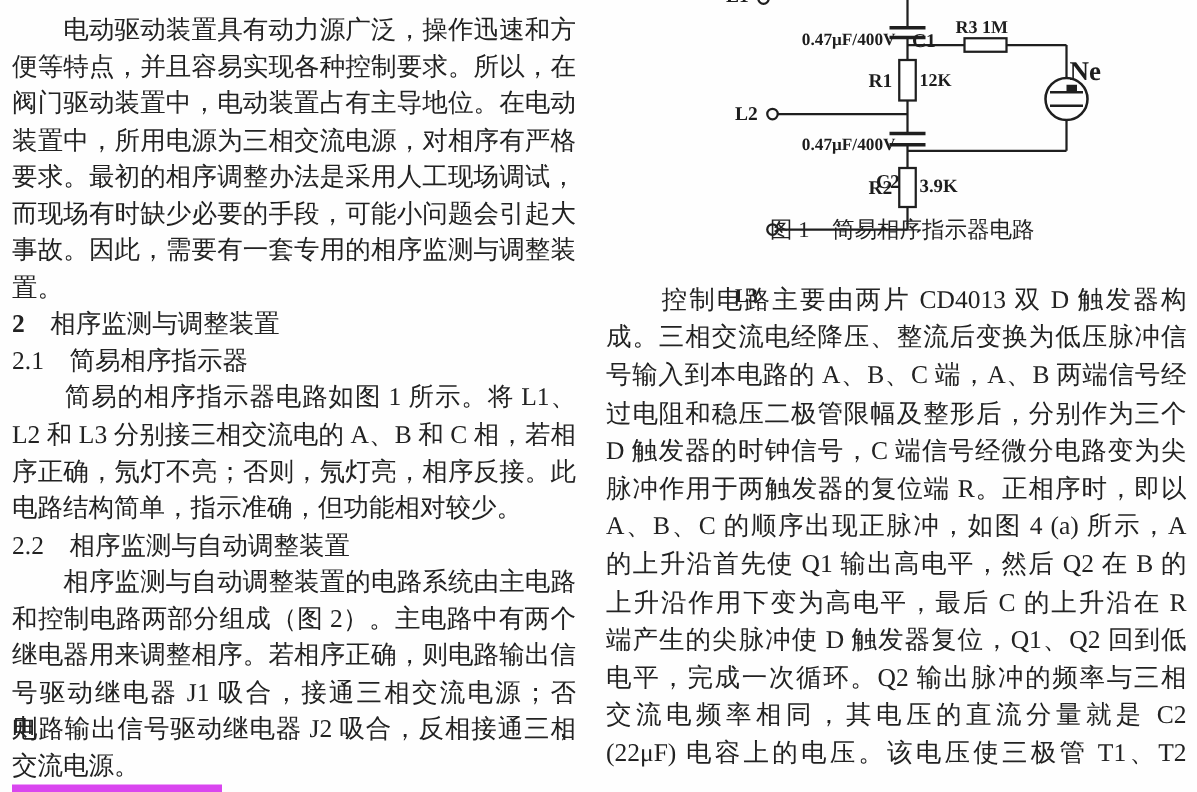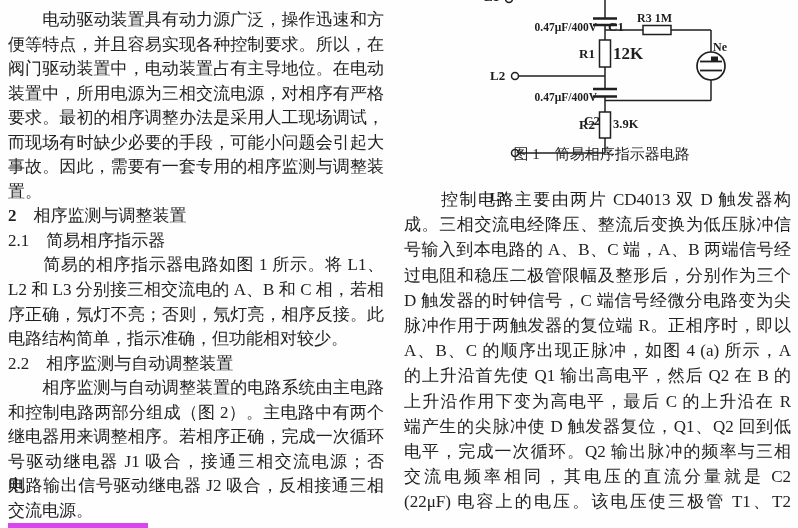"12K" div.flabel { font-size: 17px -> 12px }
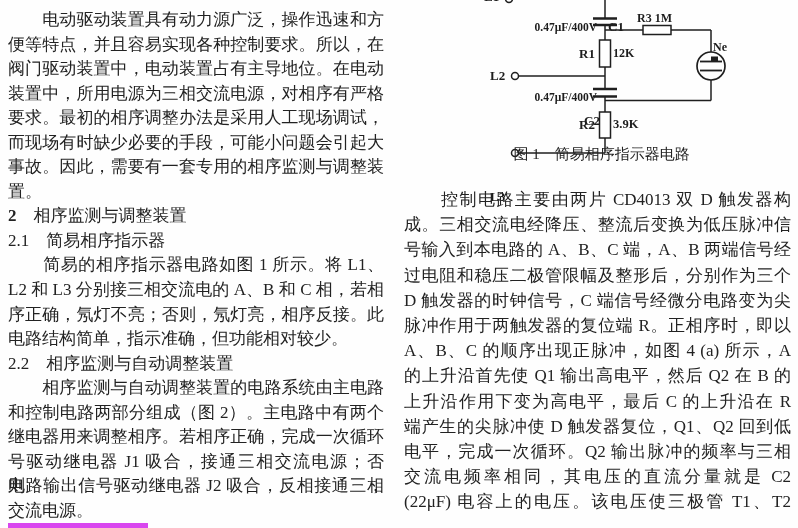"Ne" div.flabel { font-size: 12px -> 18px }
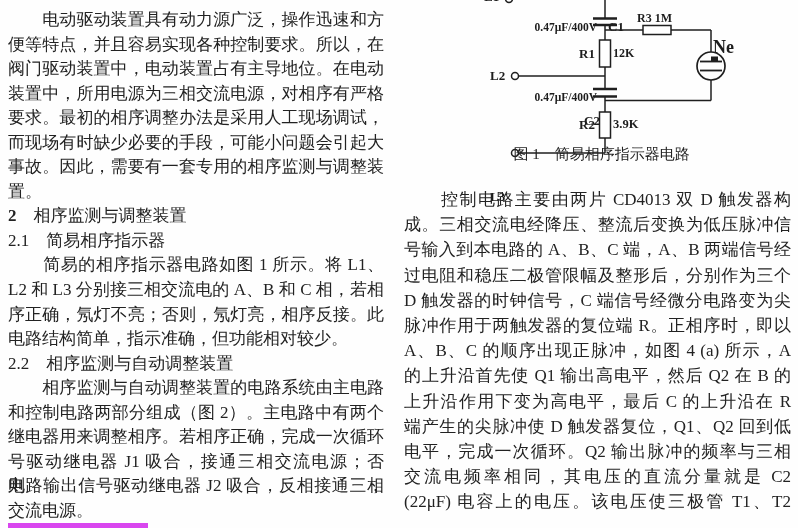"继电器用来调整相序。若相序正确，完成一次循环" div.line { text: 完成一次循环 -> 则电路输出信 }
